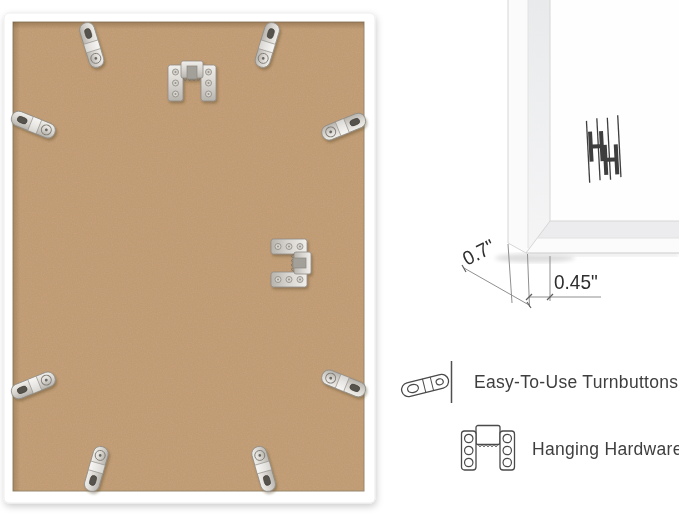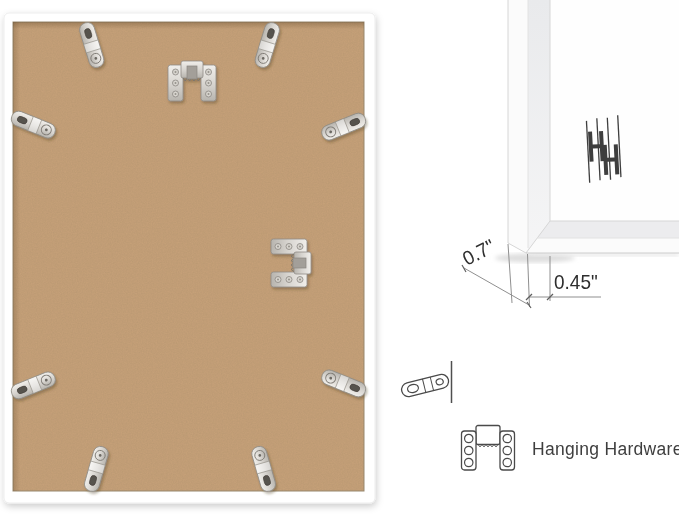"Easy-To-Use Turnbuttons" span.feature-label { html: none -> <span>Easy-To-Use Turnbuttons</span> }
